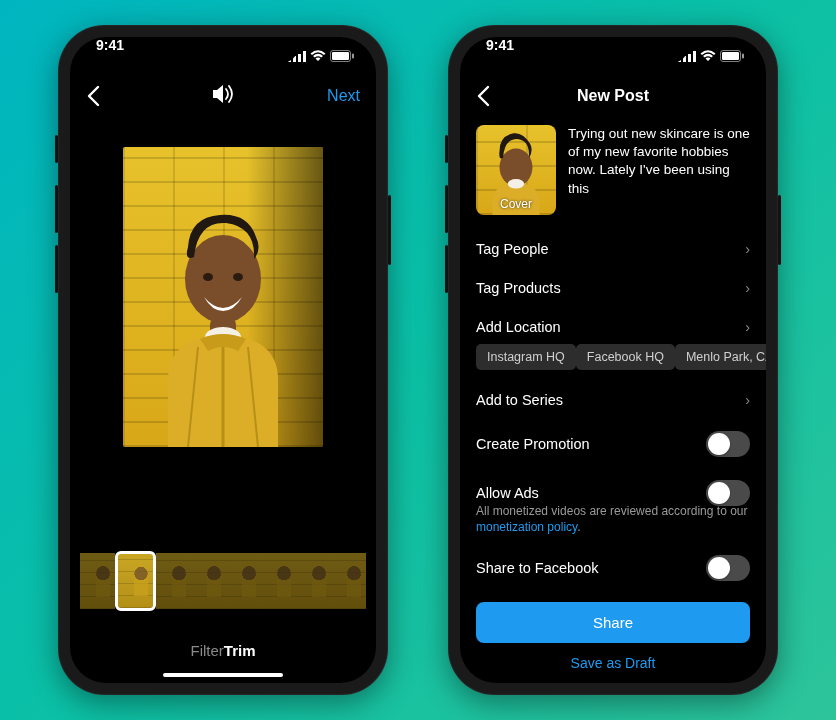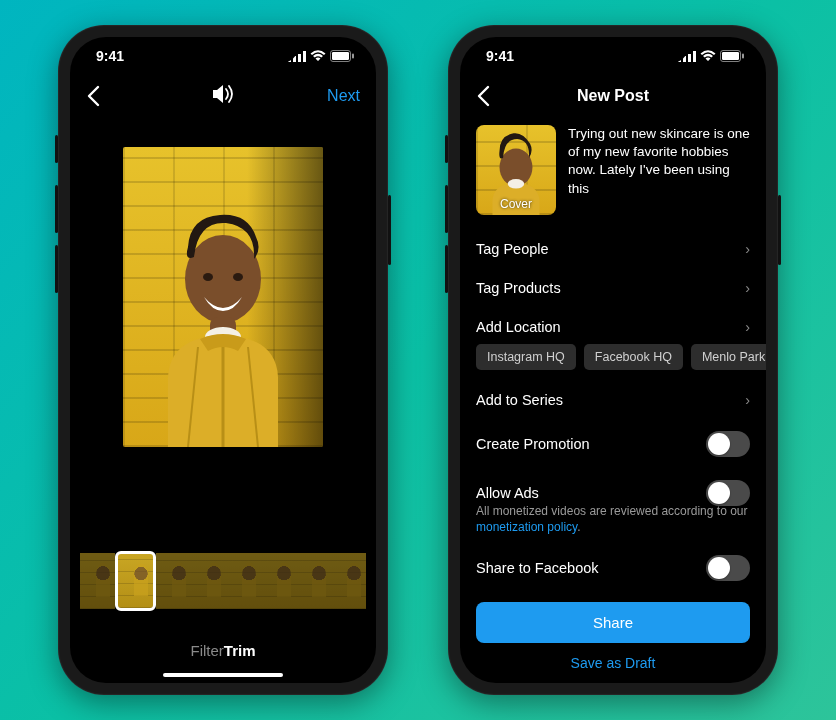"9:41" .status-bar { align-items: center -> none }
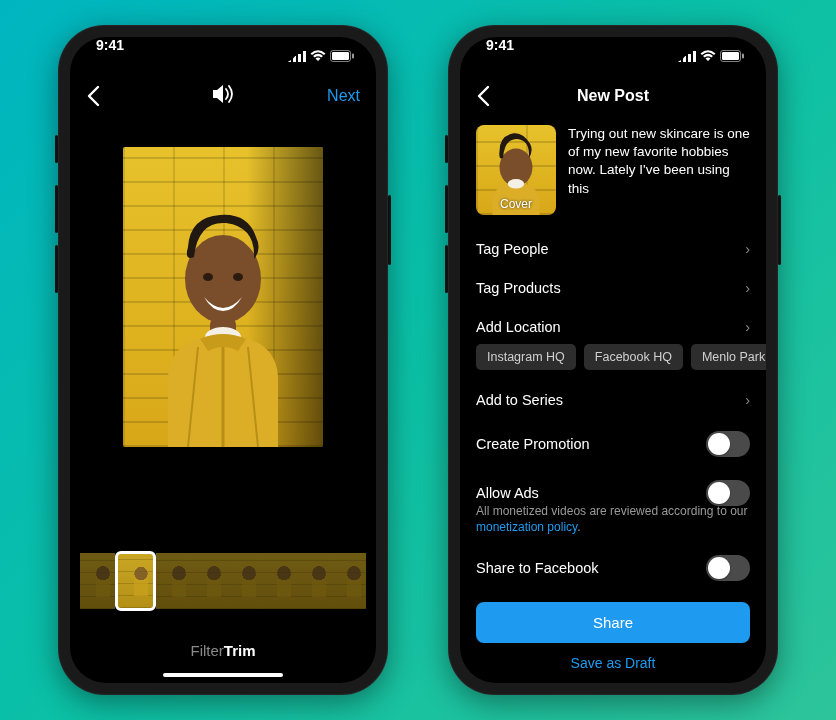"Instagram HQ" .chip-row { gap: 8px -> none }
